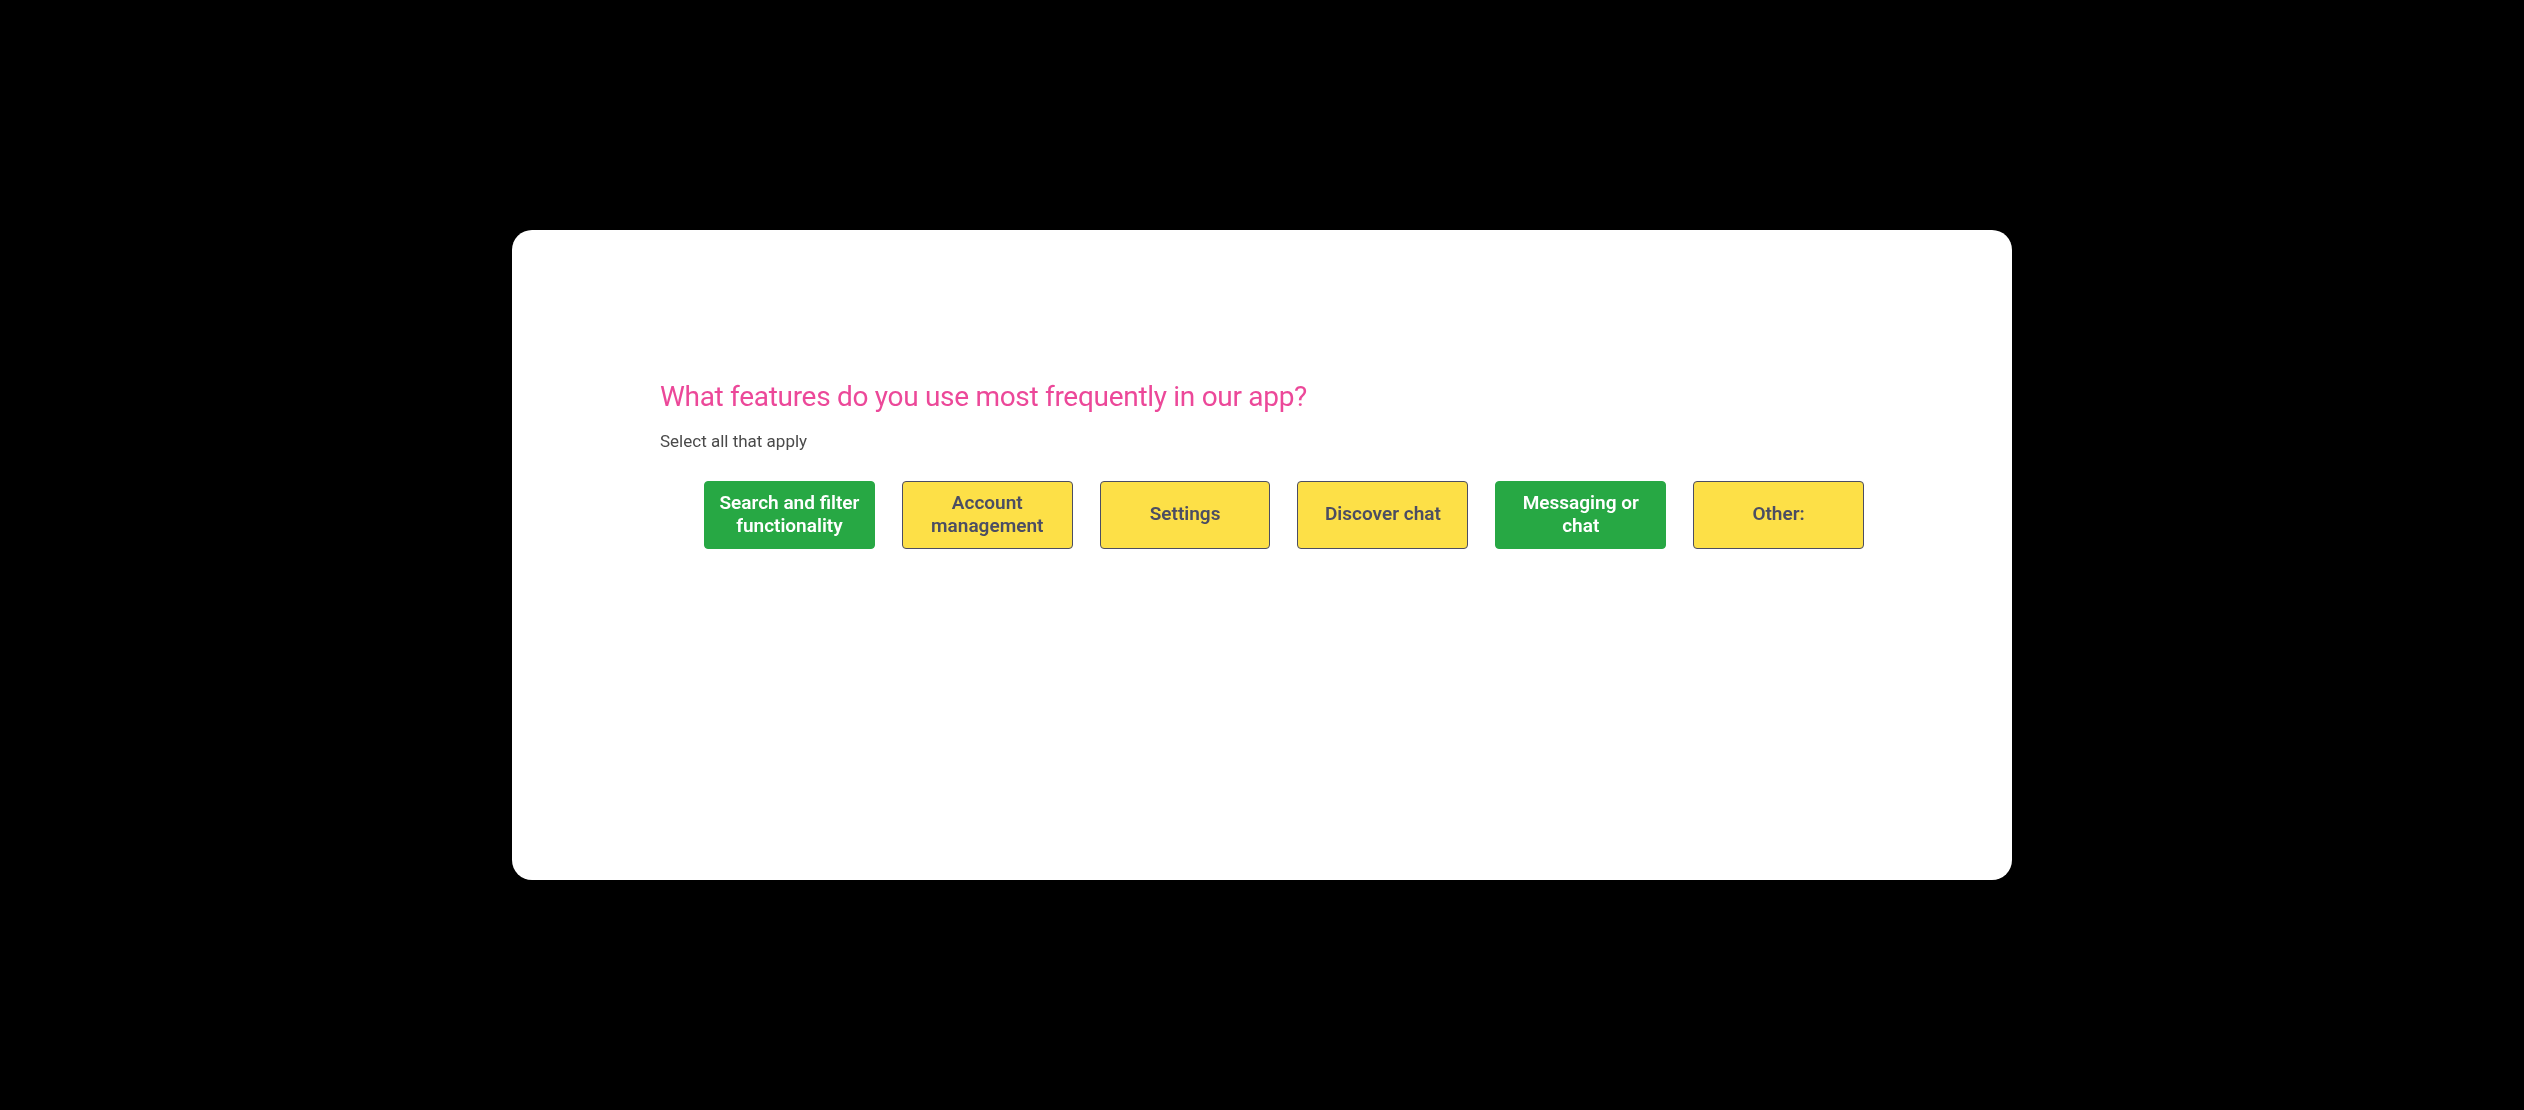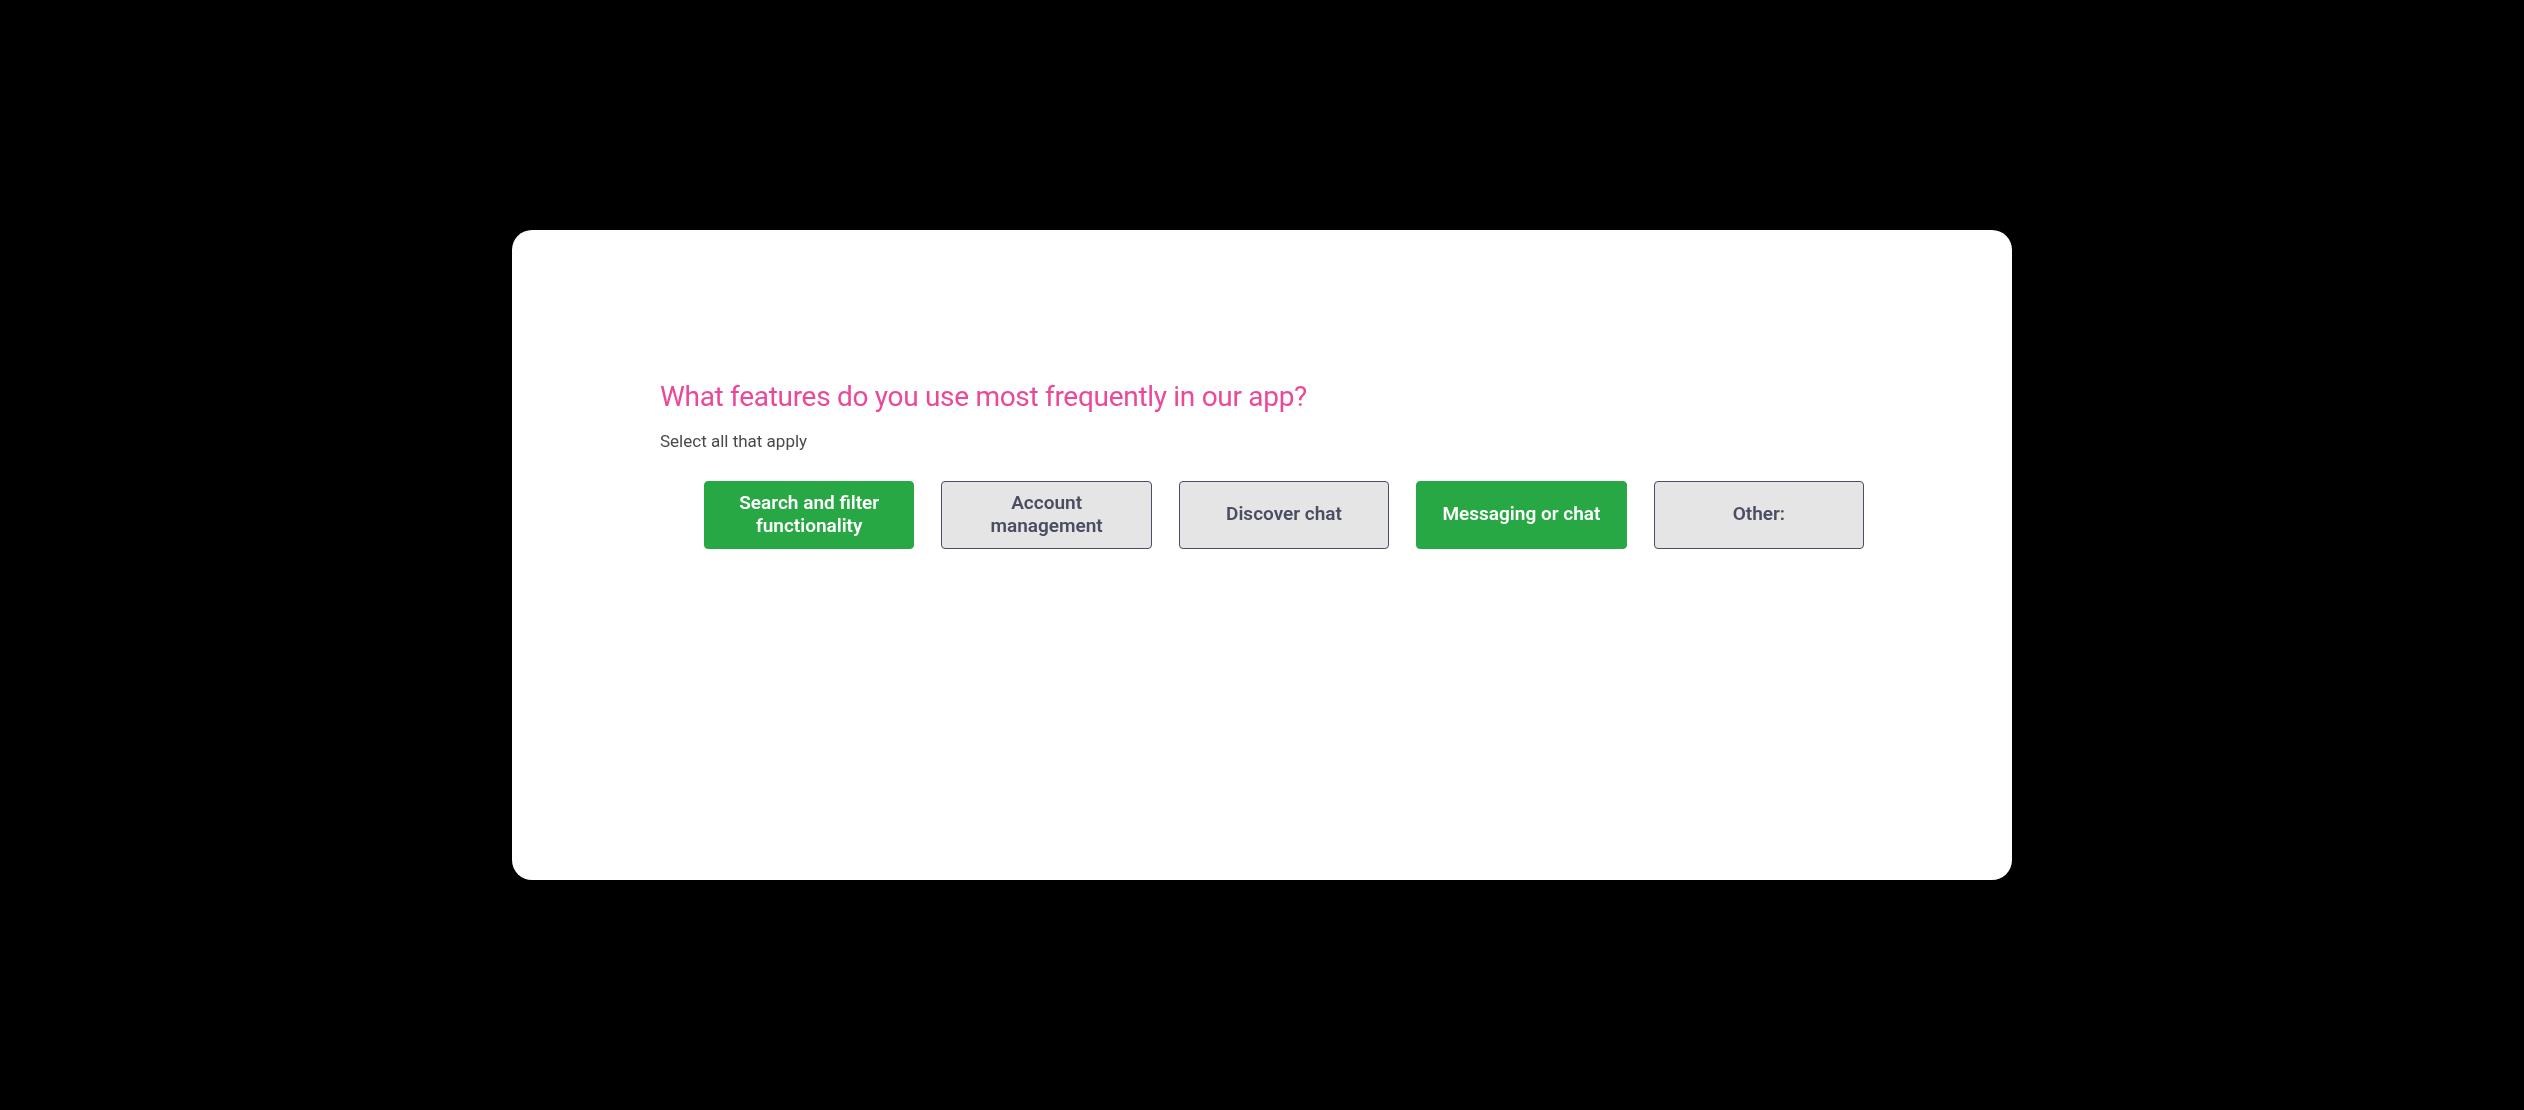"Account management" .option-button { background: #e5e5e5 -> #fde047 }
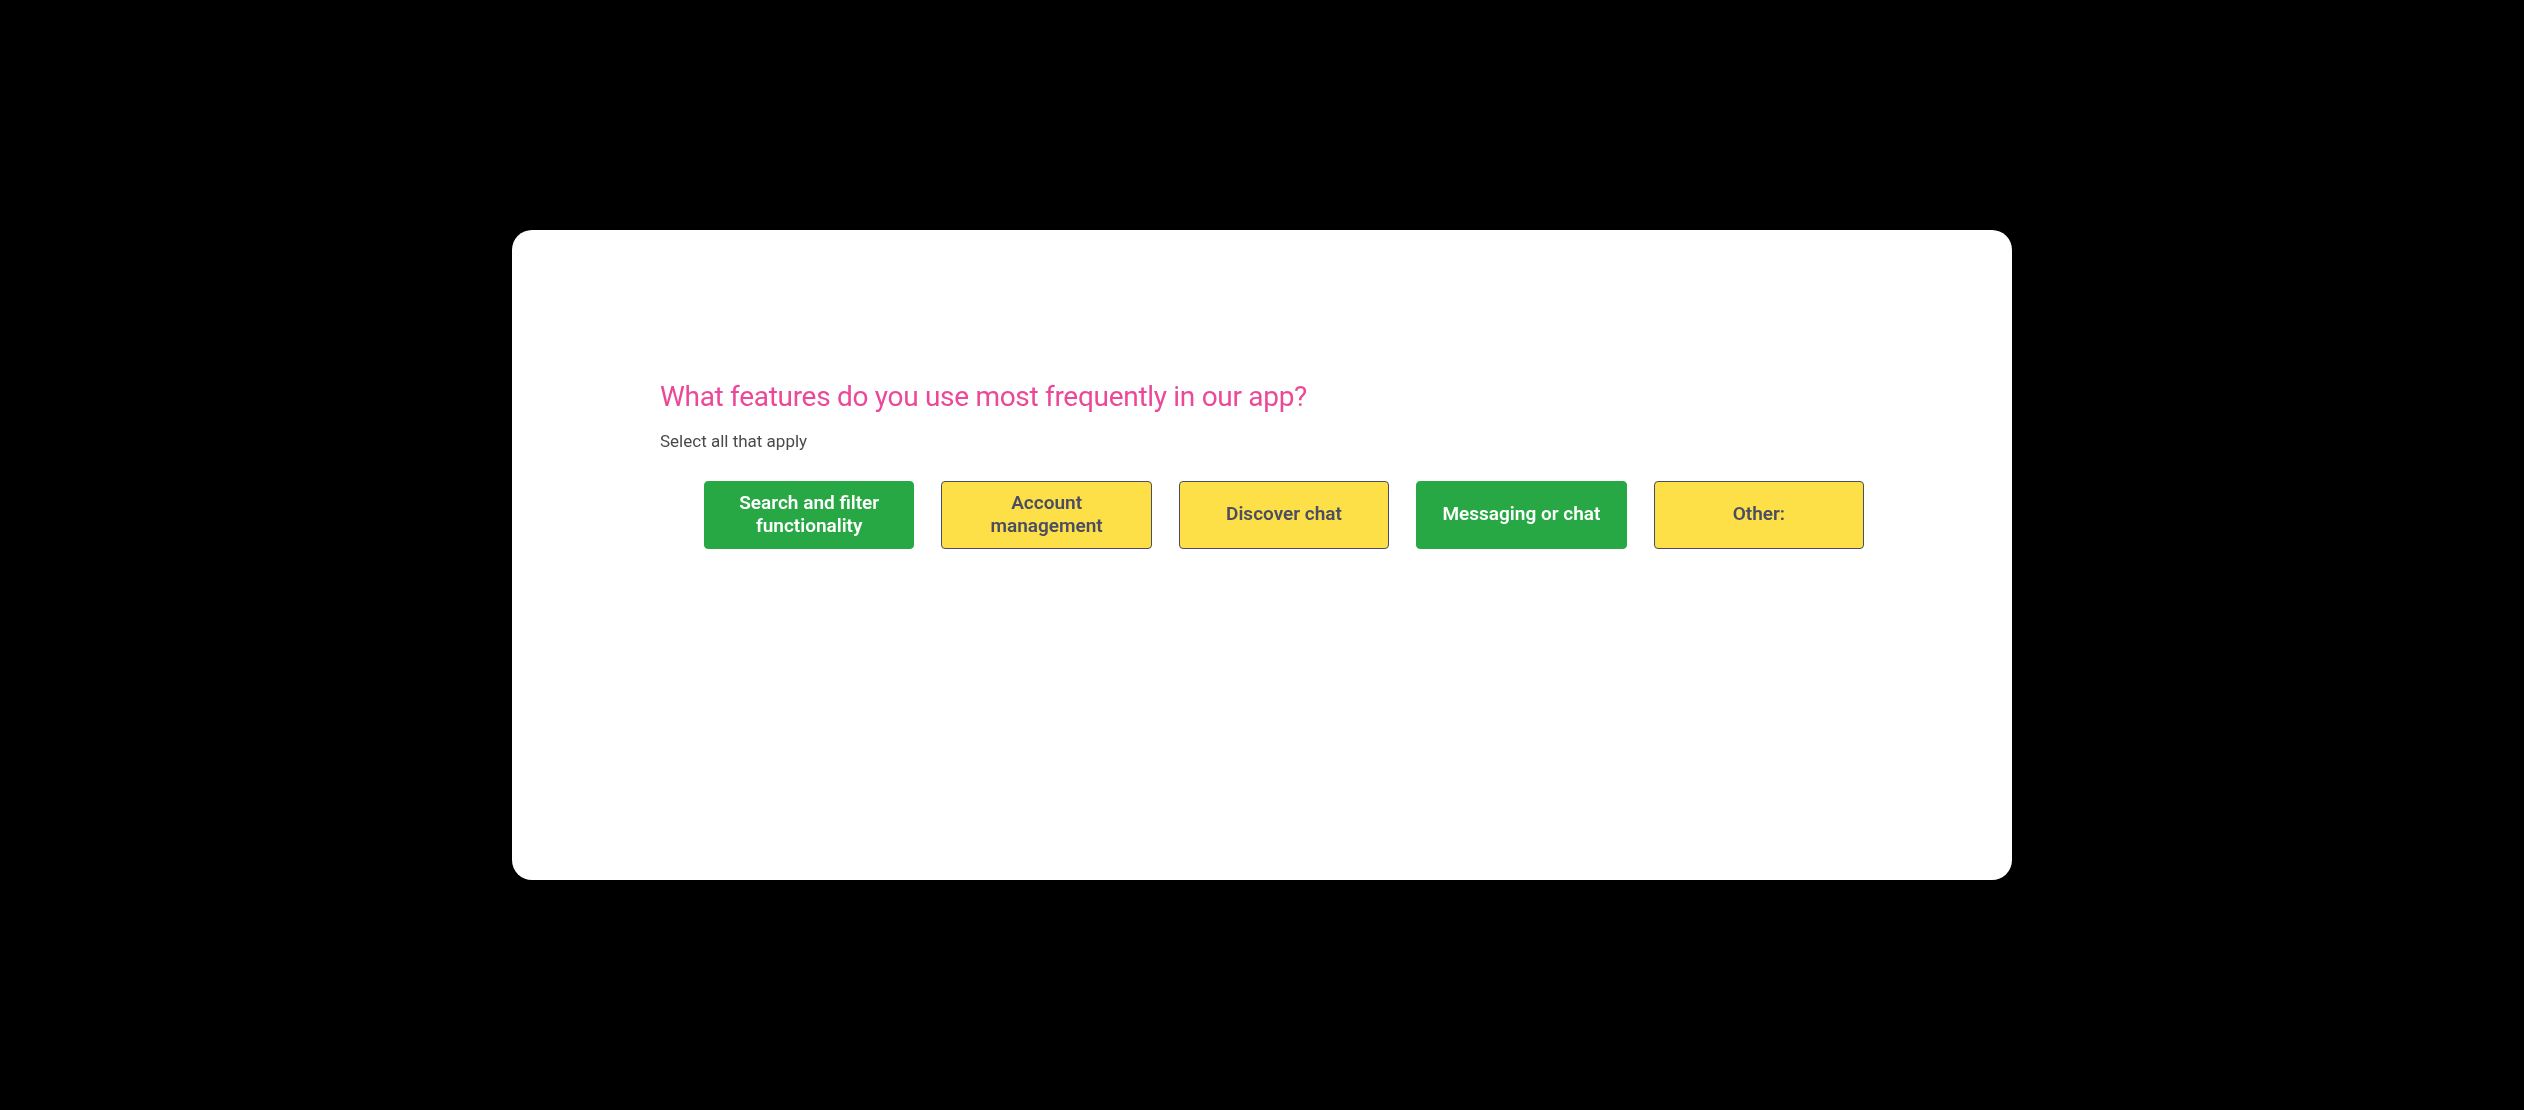"Settings" button.option-button { html: none -> <button>Settings</button> }
